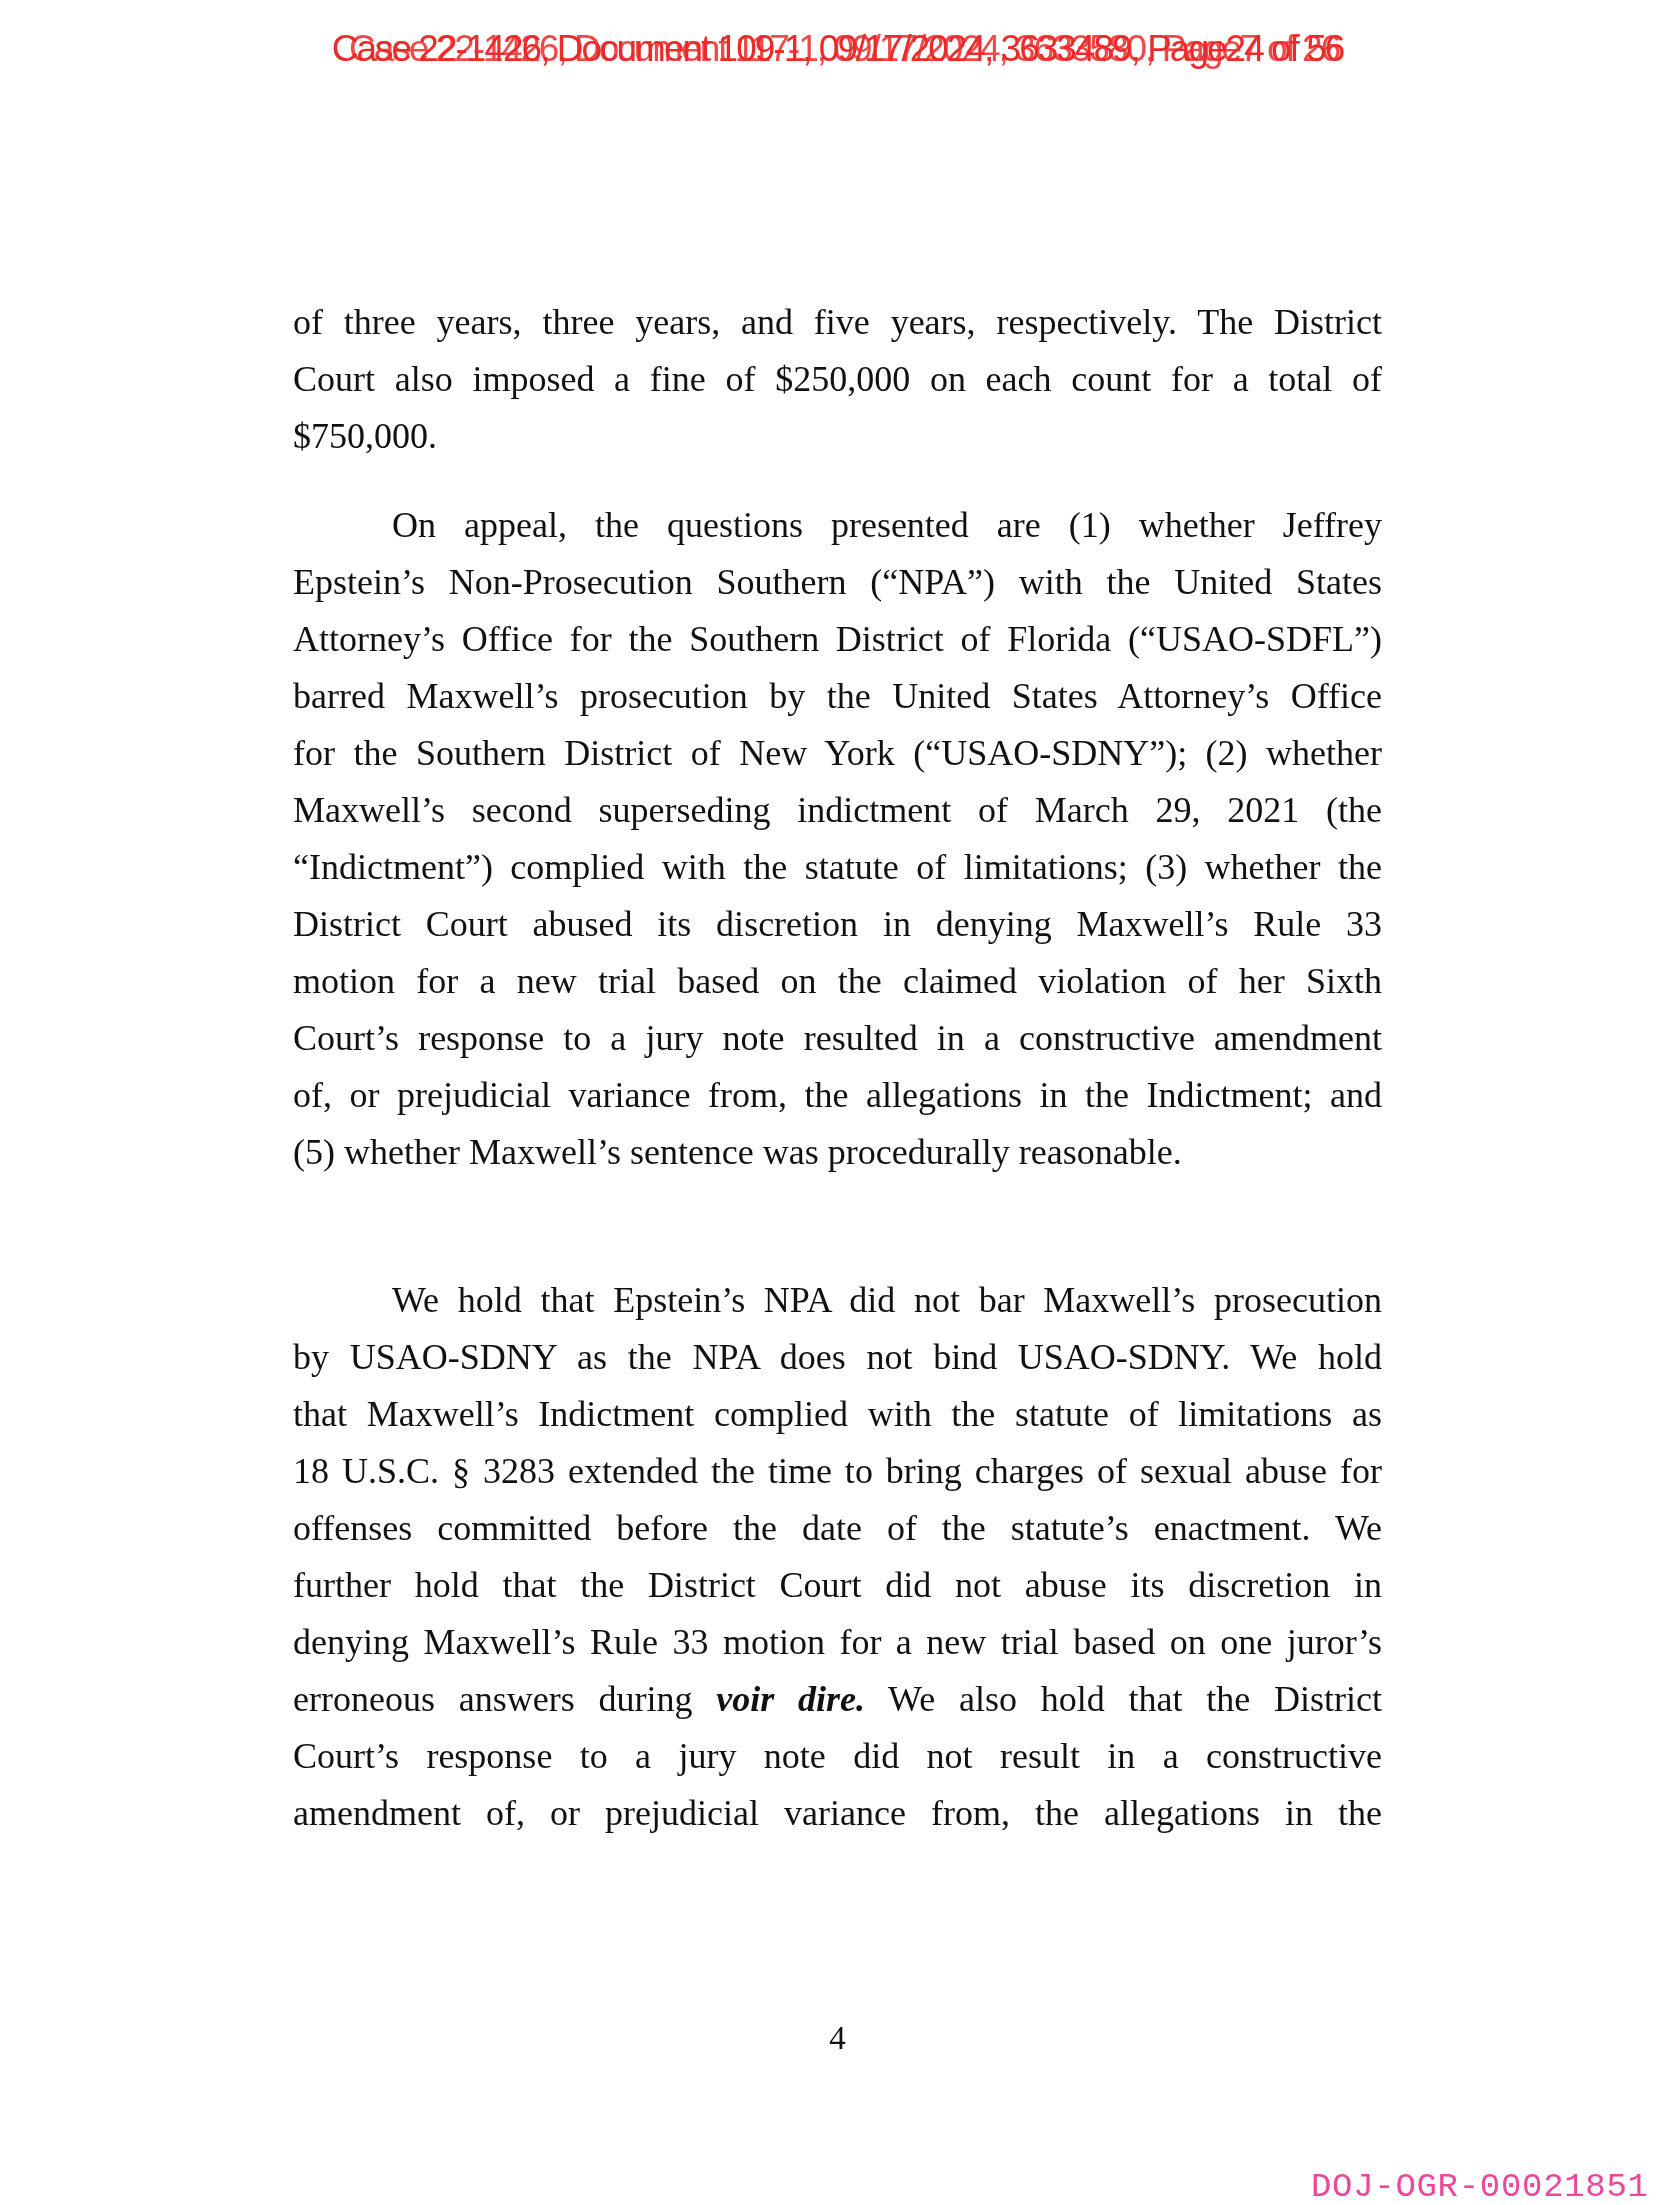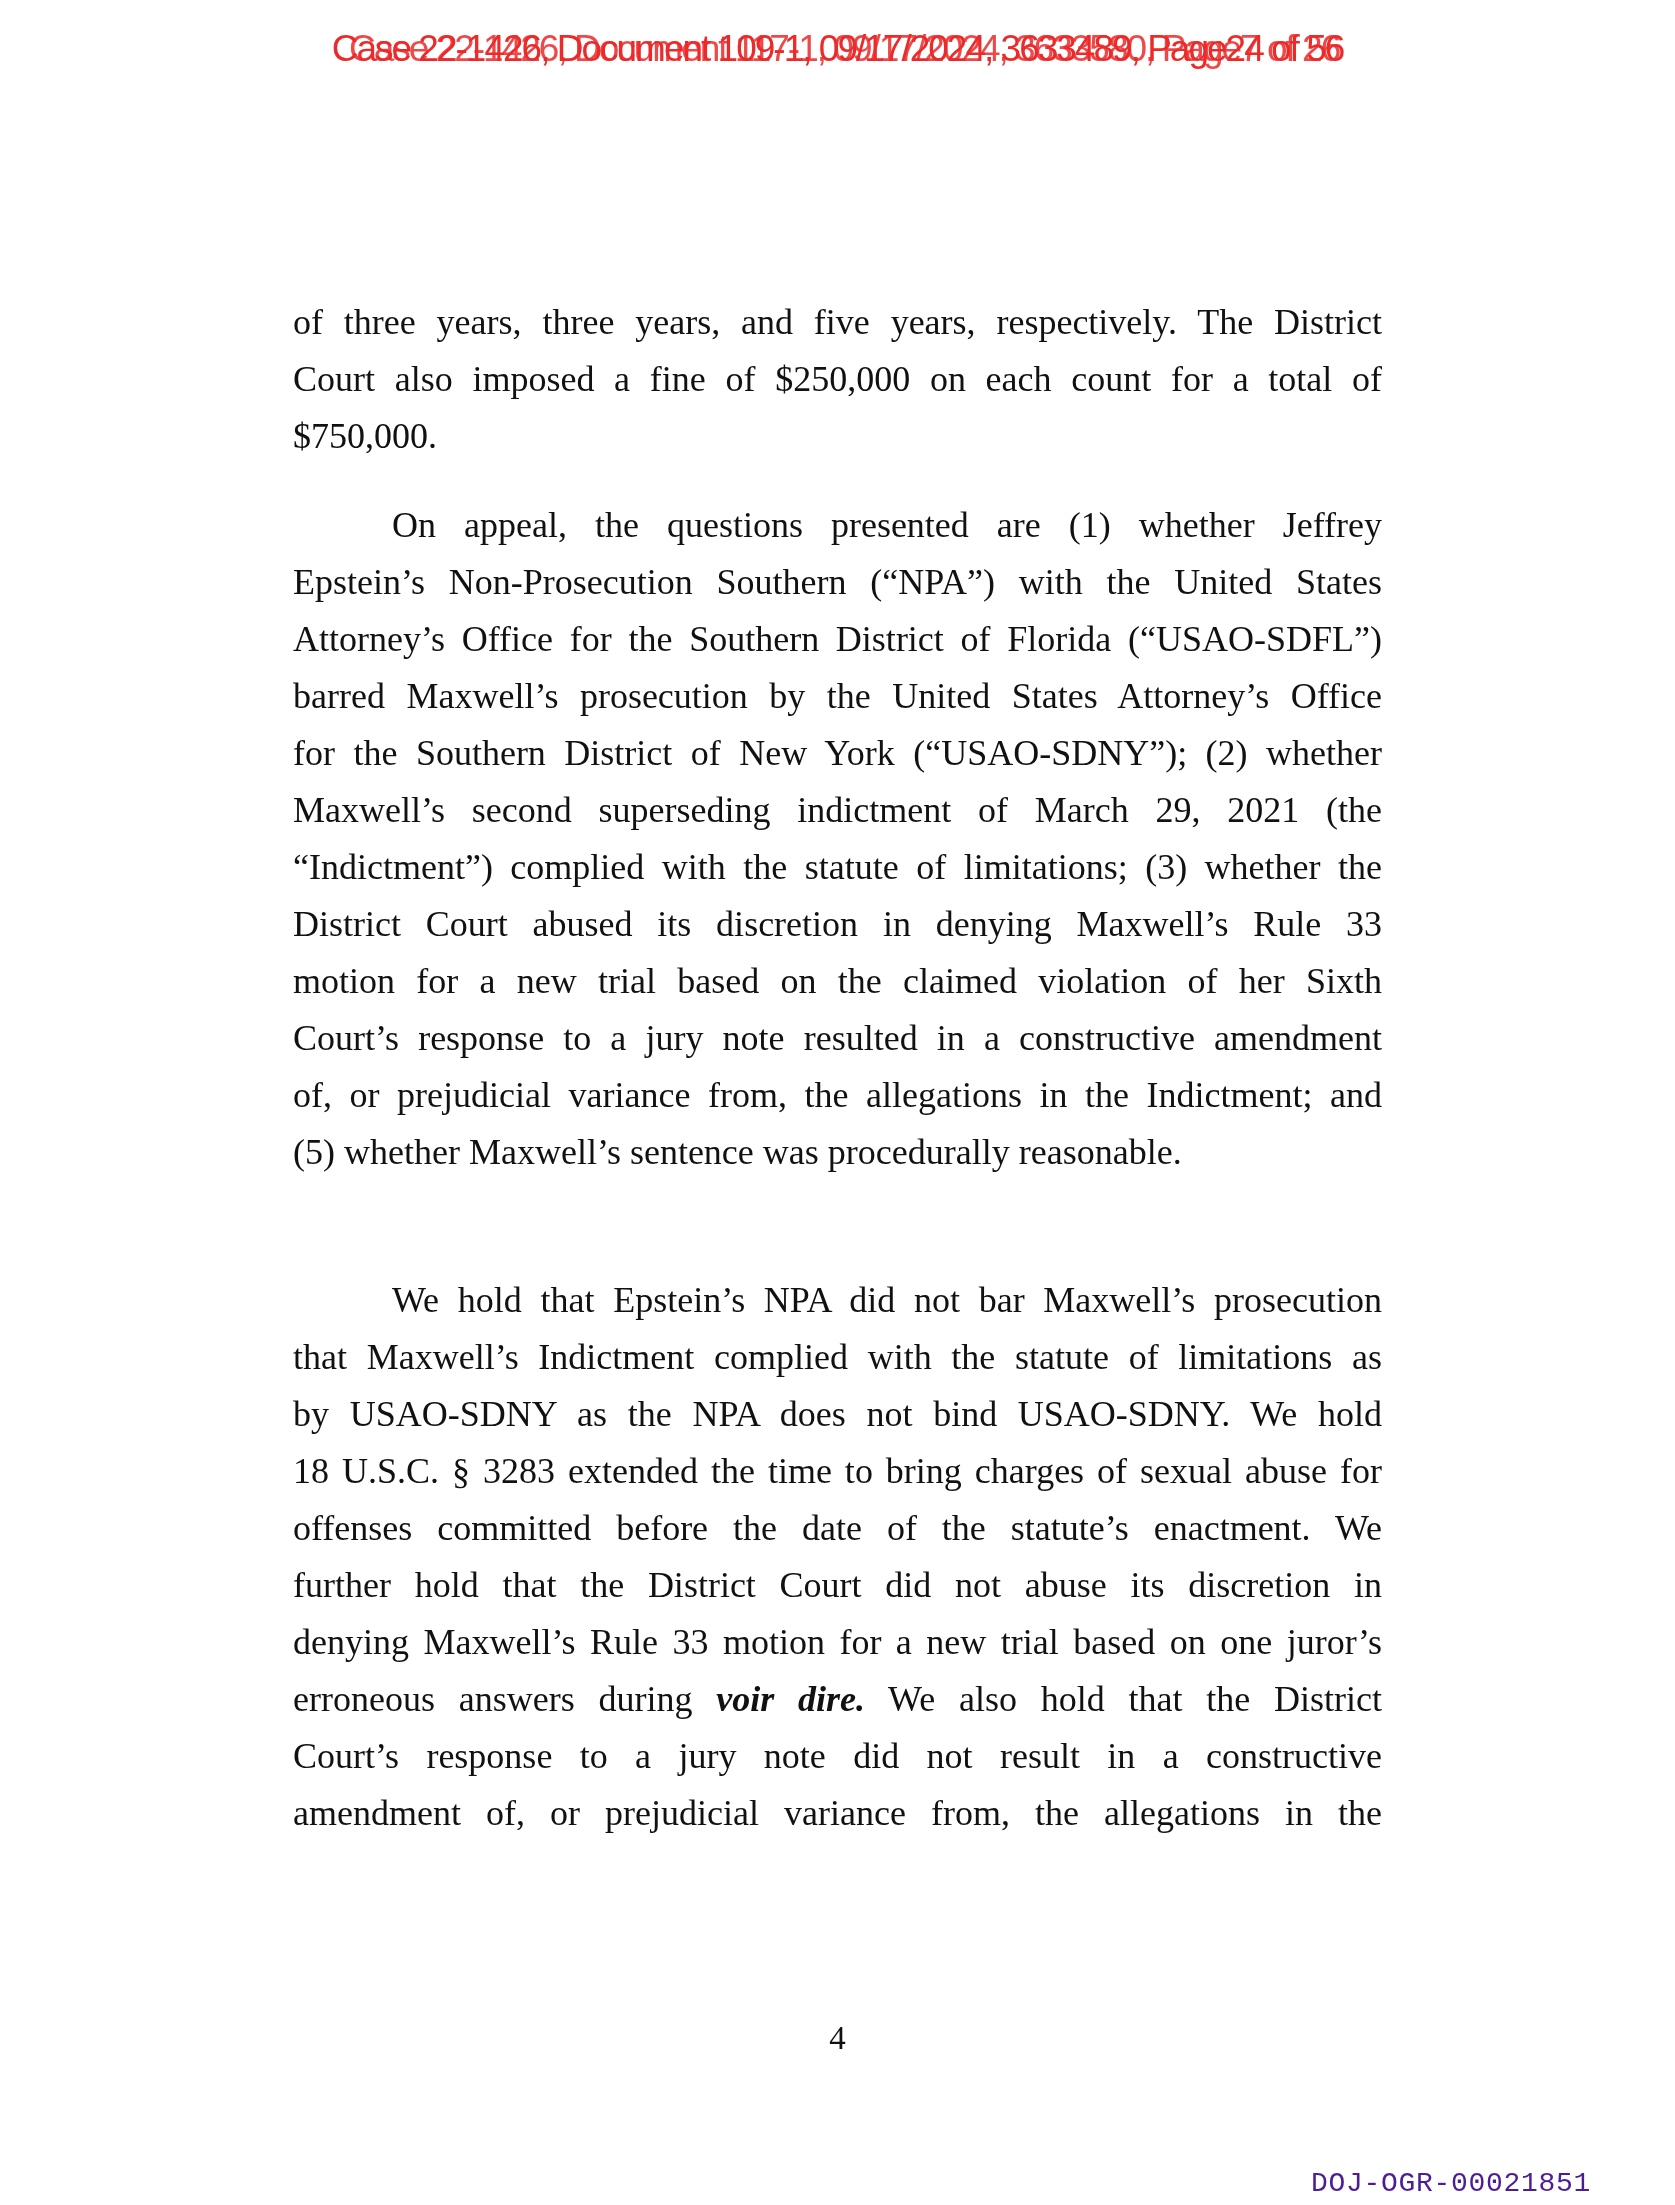"that Maxwell’s Indictment complied with" span.line { order: before "by USAO-SDNY as the NPA" -> after "by USAO-SDNY as the NPA" }
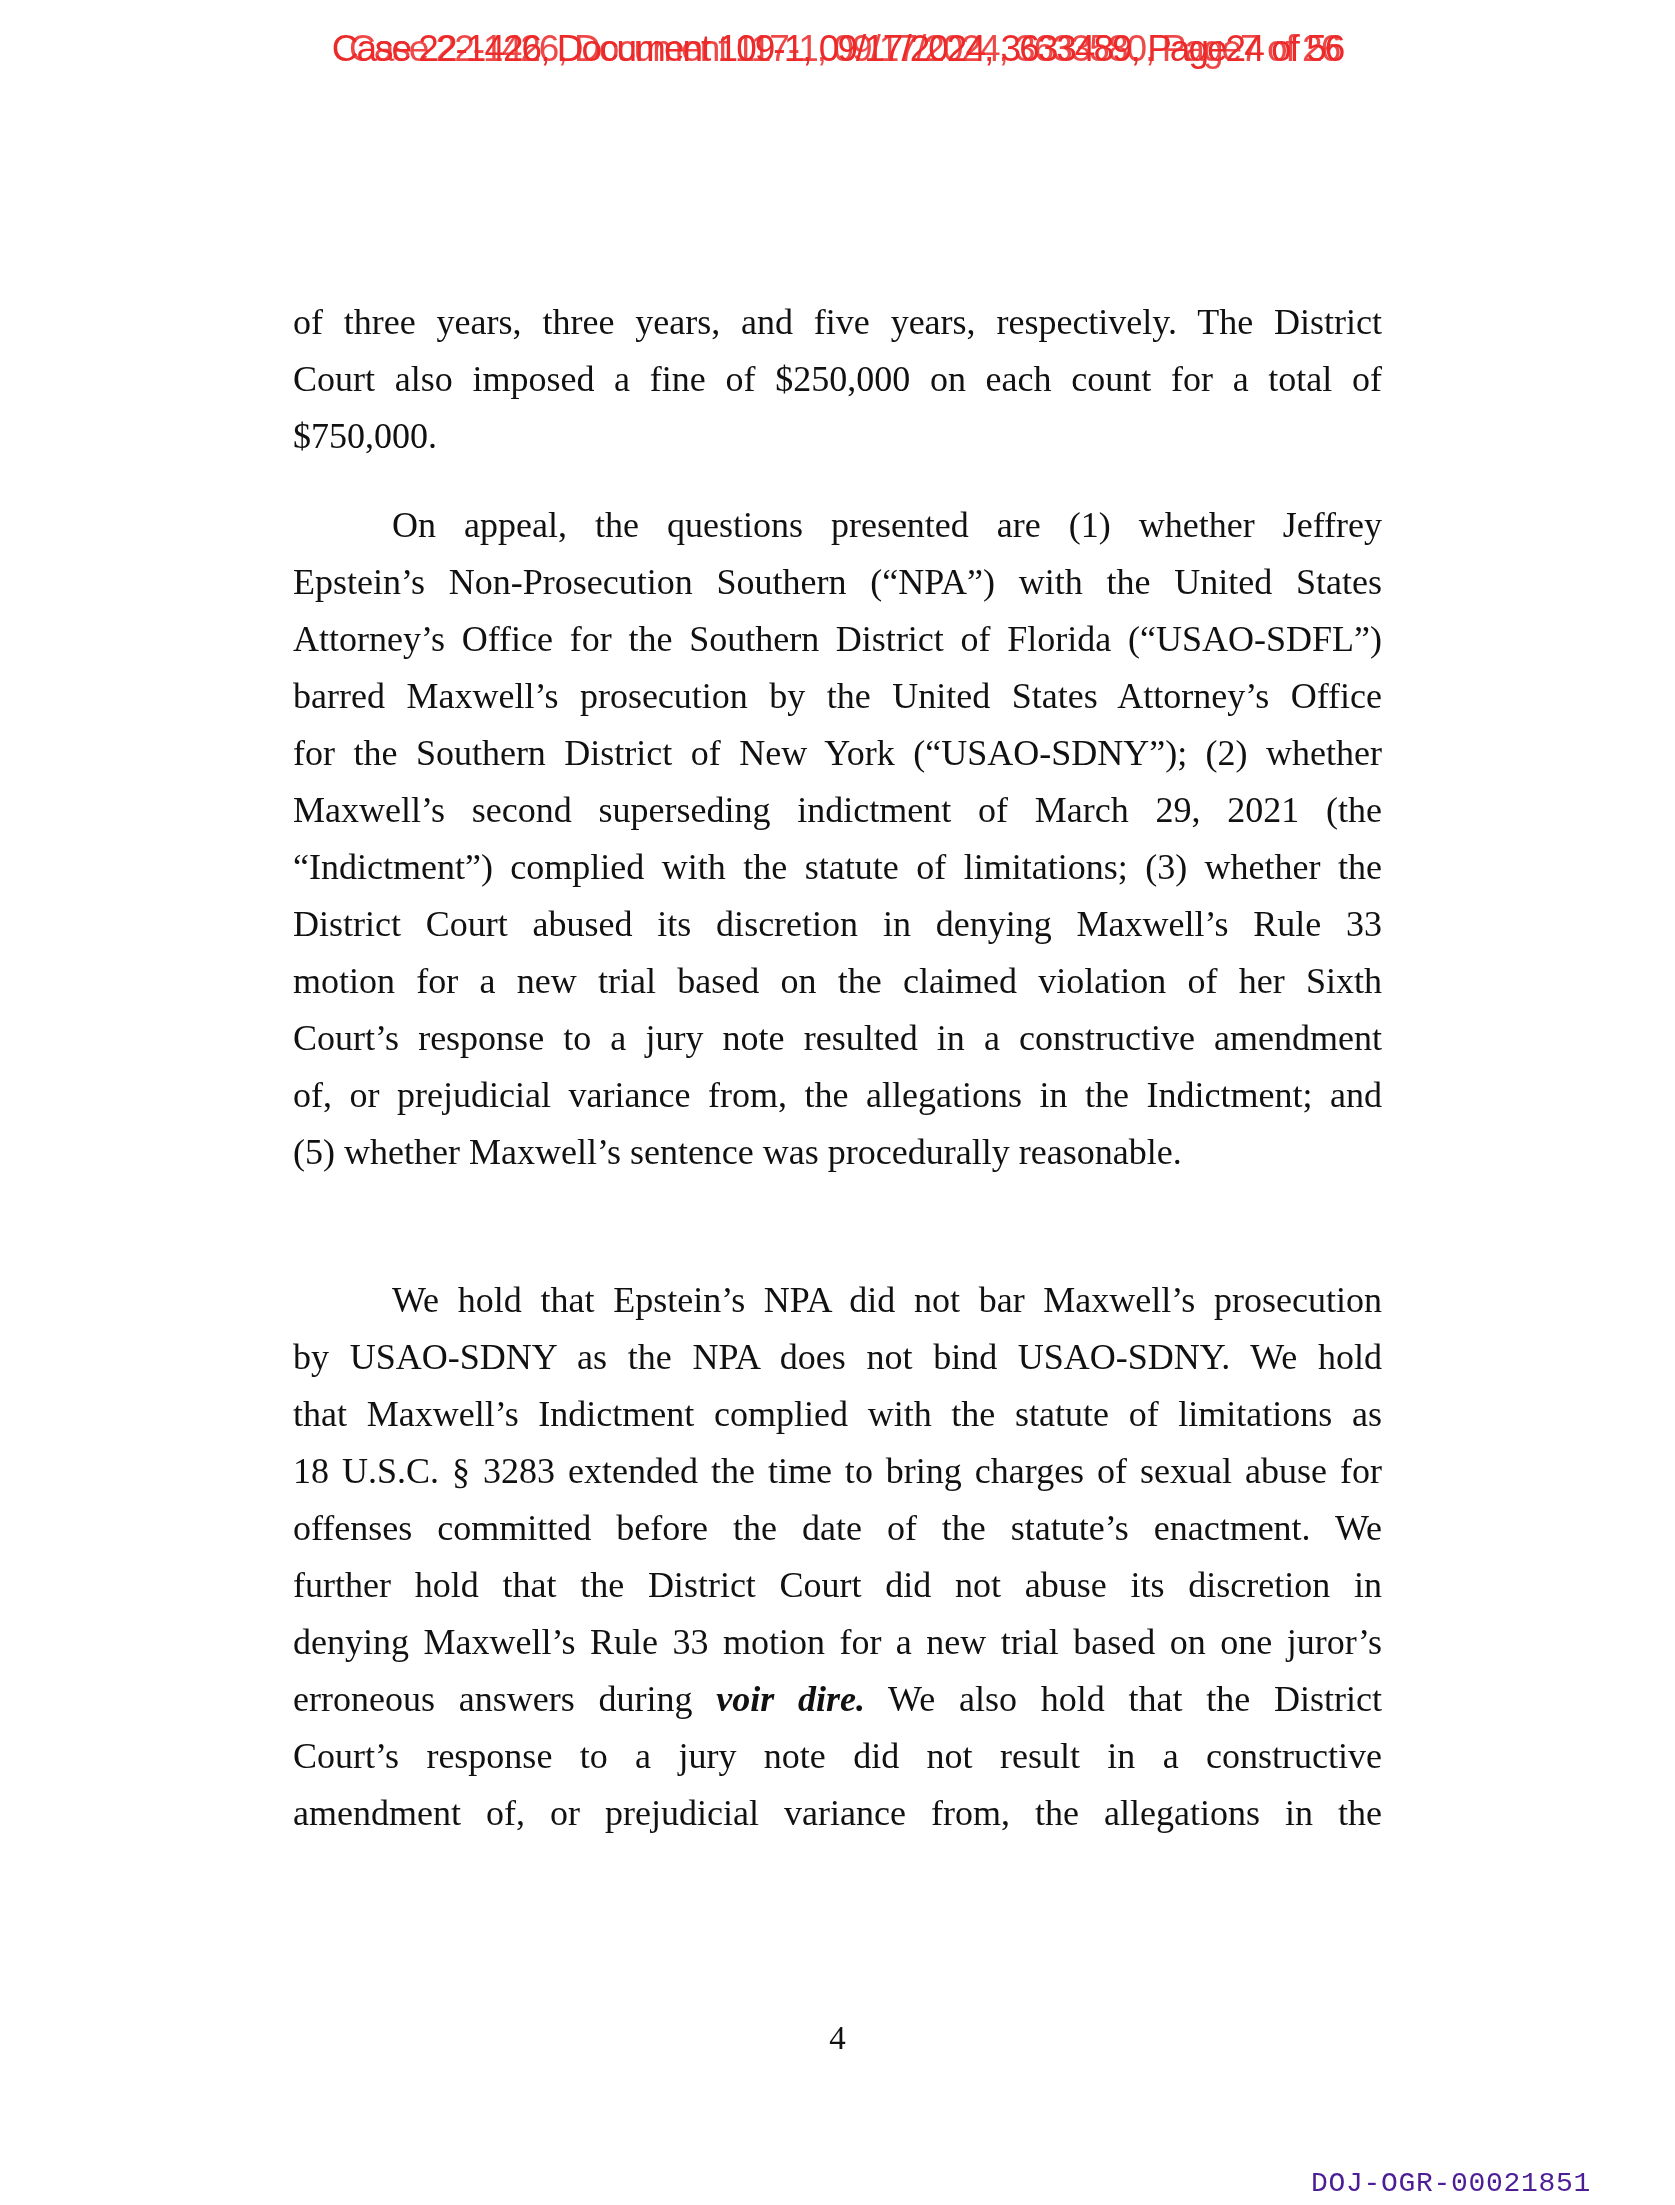"DOJ-OGR-00021851" .bates { color: #4c1d95 -> #ec4899; font-size: 28px -> 34px }
